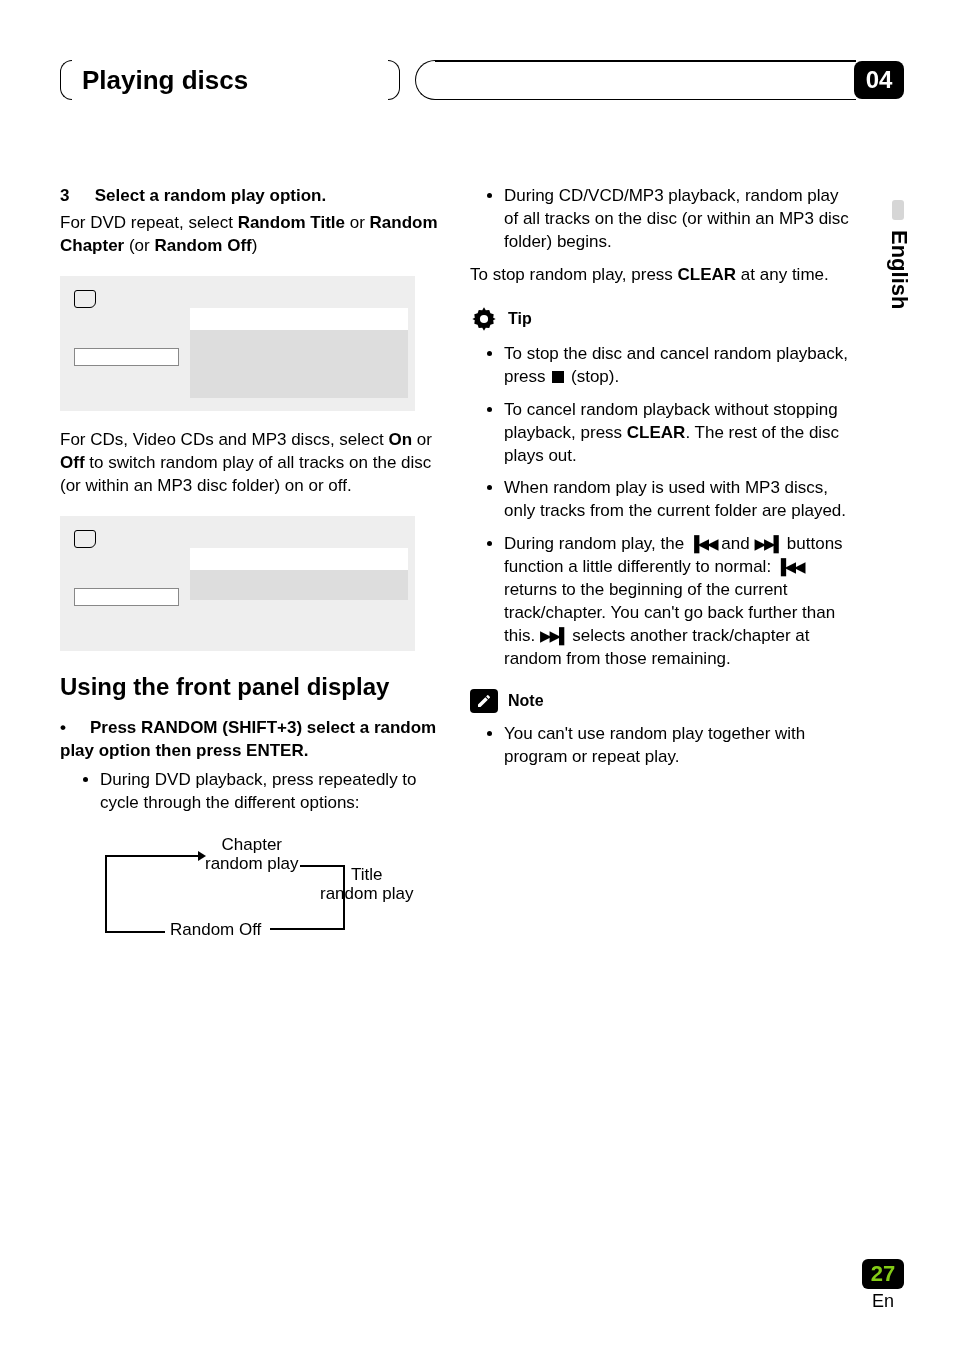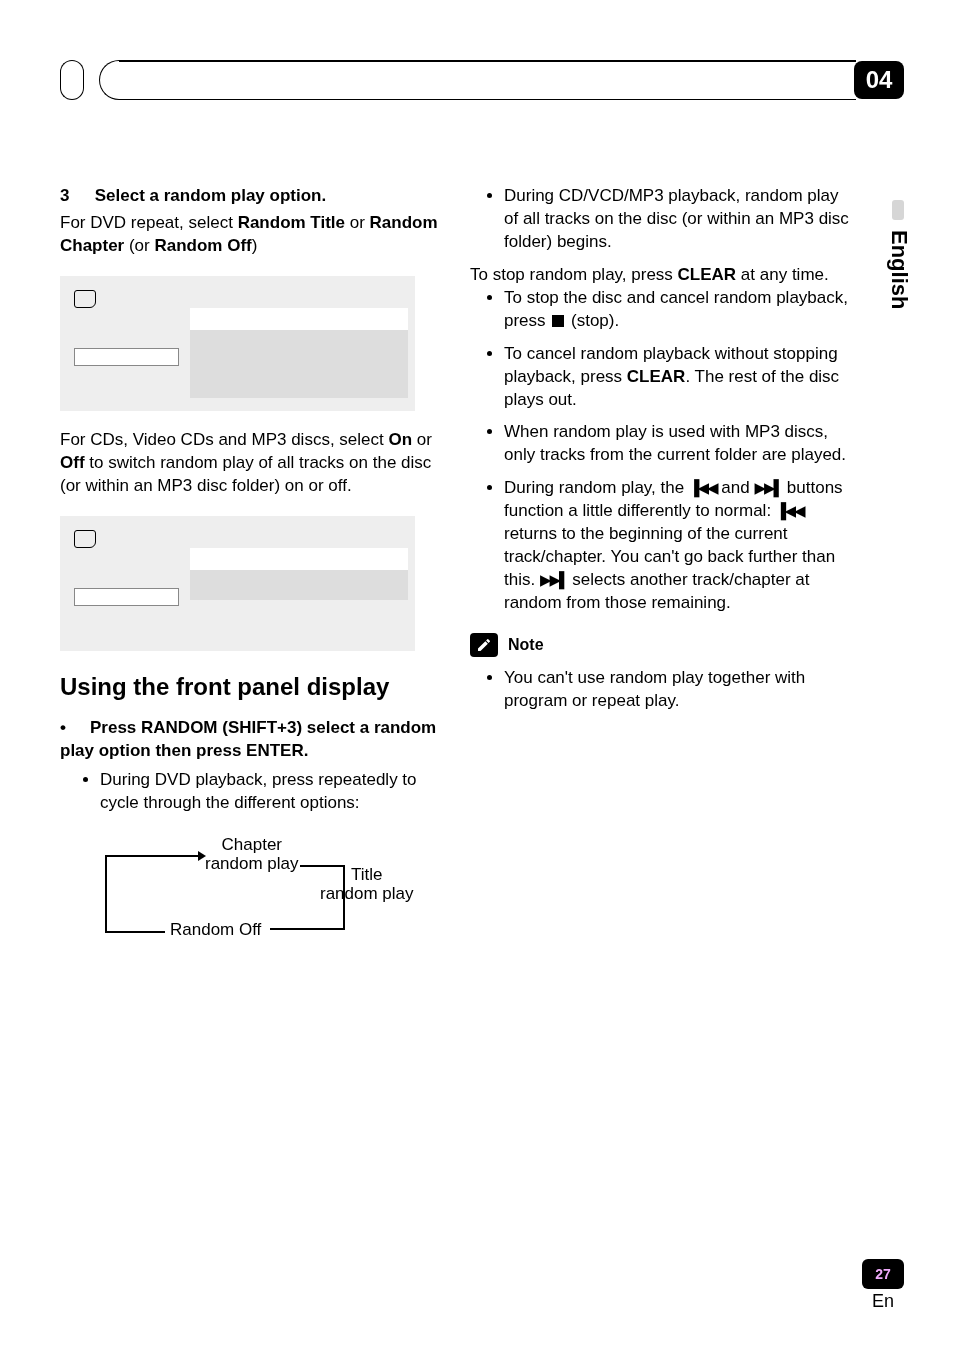"Playing discs" div.chapter-title { html: none -> <div>Playing discs</div> }
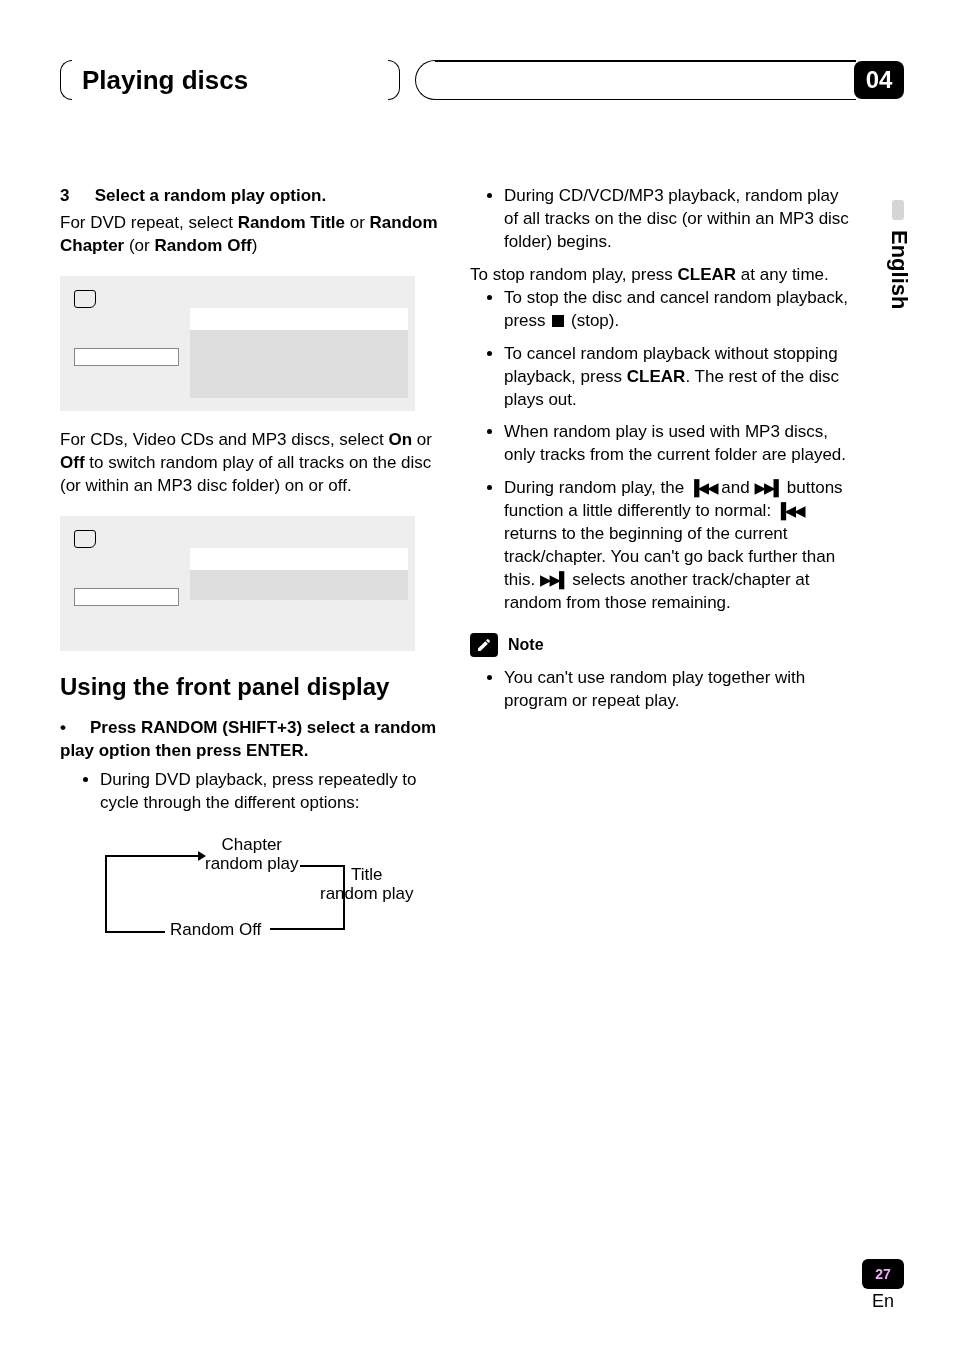"Tip" div.tip-row { html: none -> <div> <span> <svg> <path></path> <circle></circle> </svg> </span> <span>Tip</span> </div> }
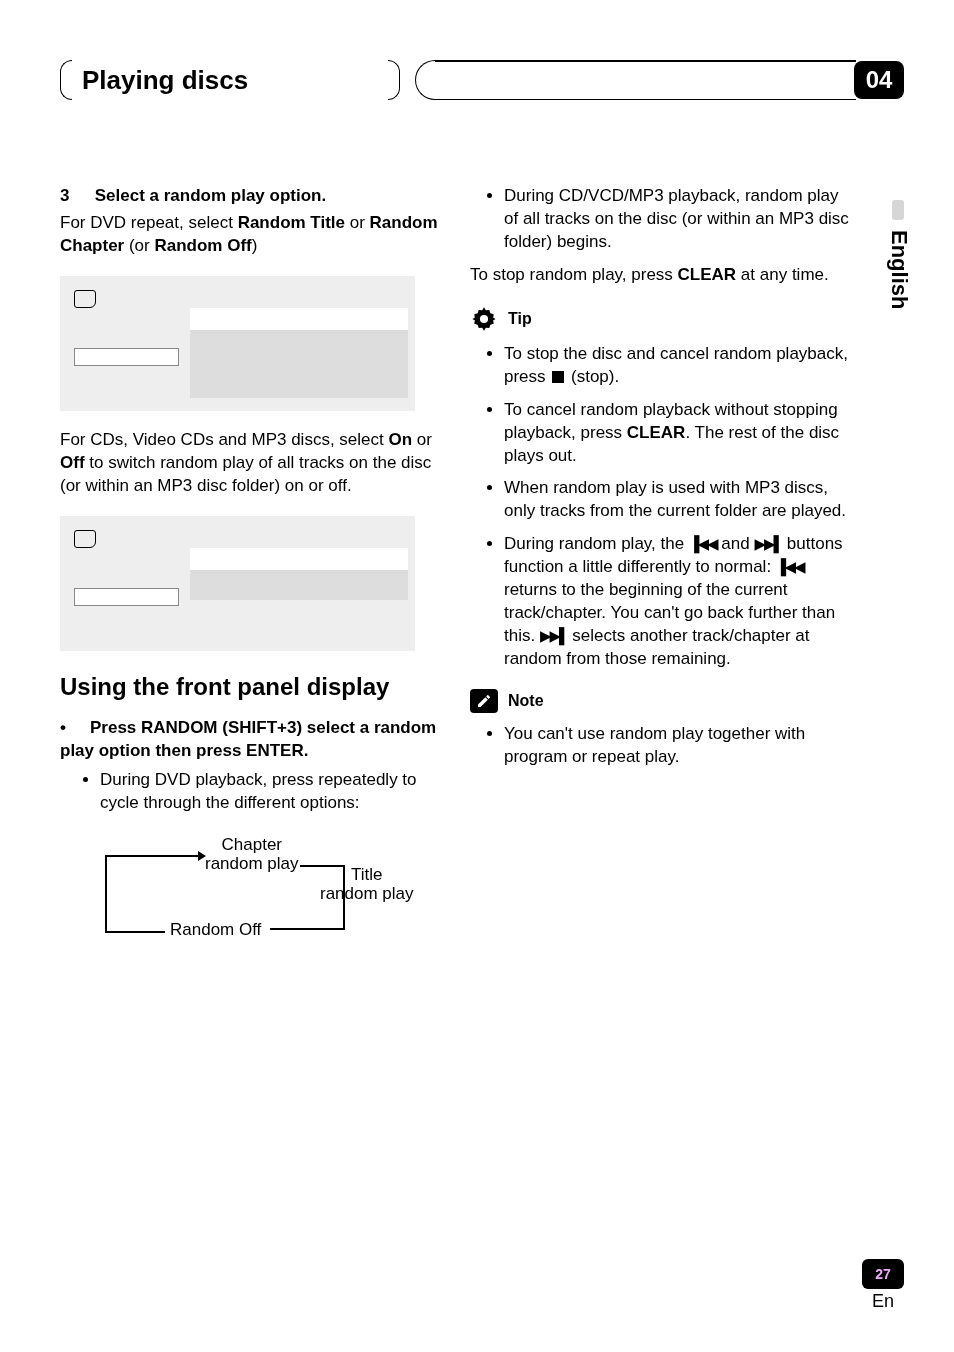"27" .page-badge { color: #f0abfc -> #84cc16; font-size: 14px -> 22px }
